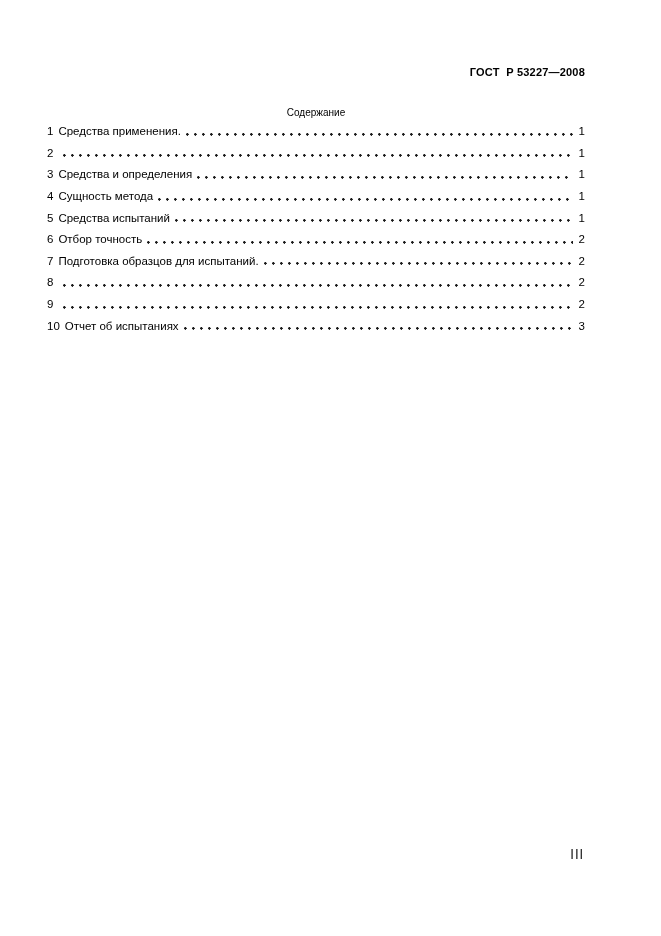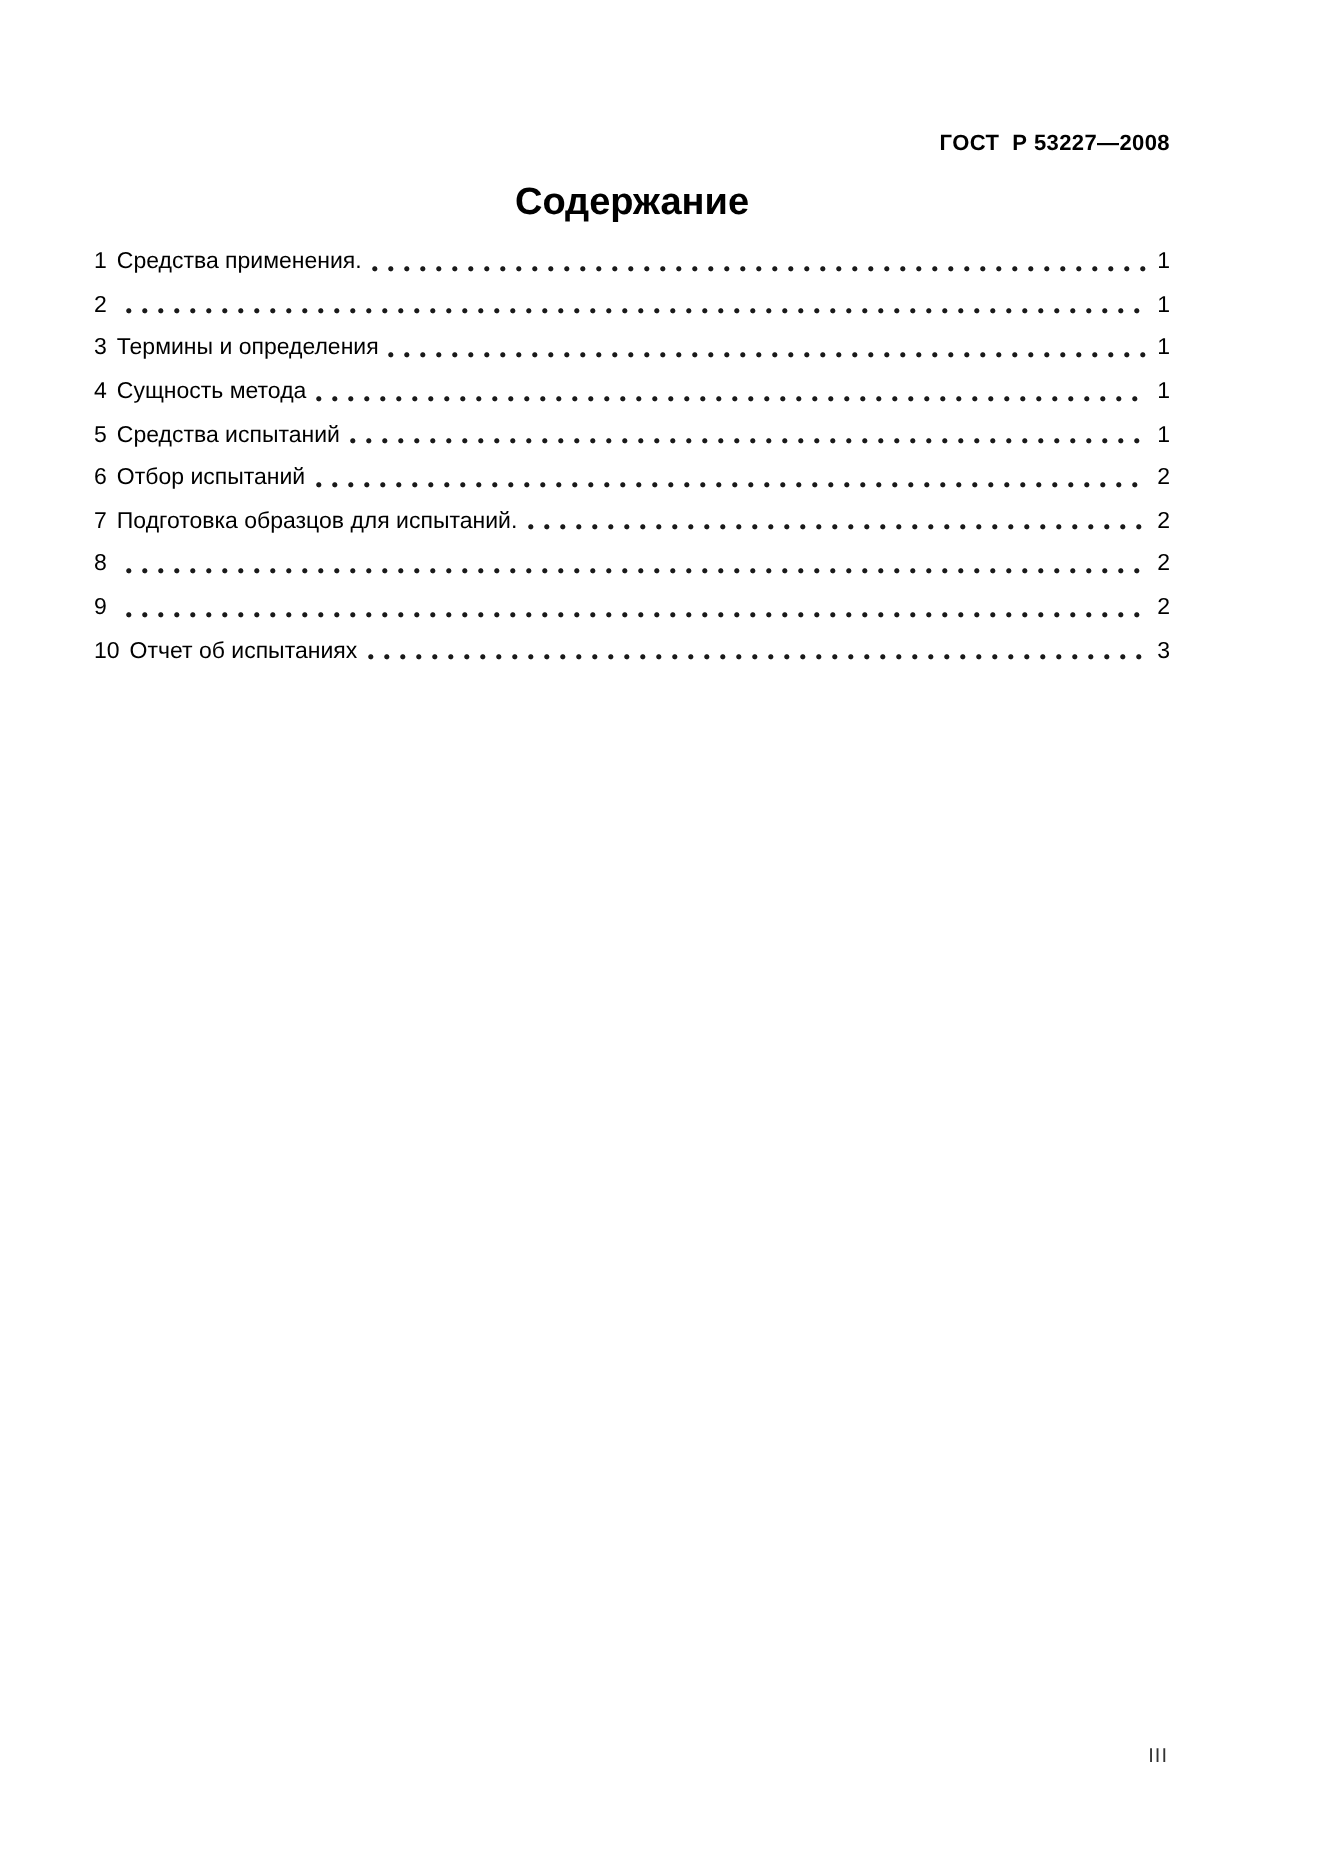"Содержание" .toc-title { font-size: 19px -> 10px; font-weight: bold -> normal; margin: 0 -> 16px }
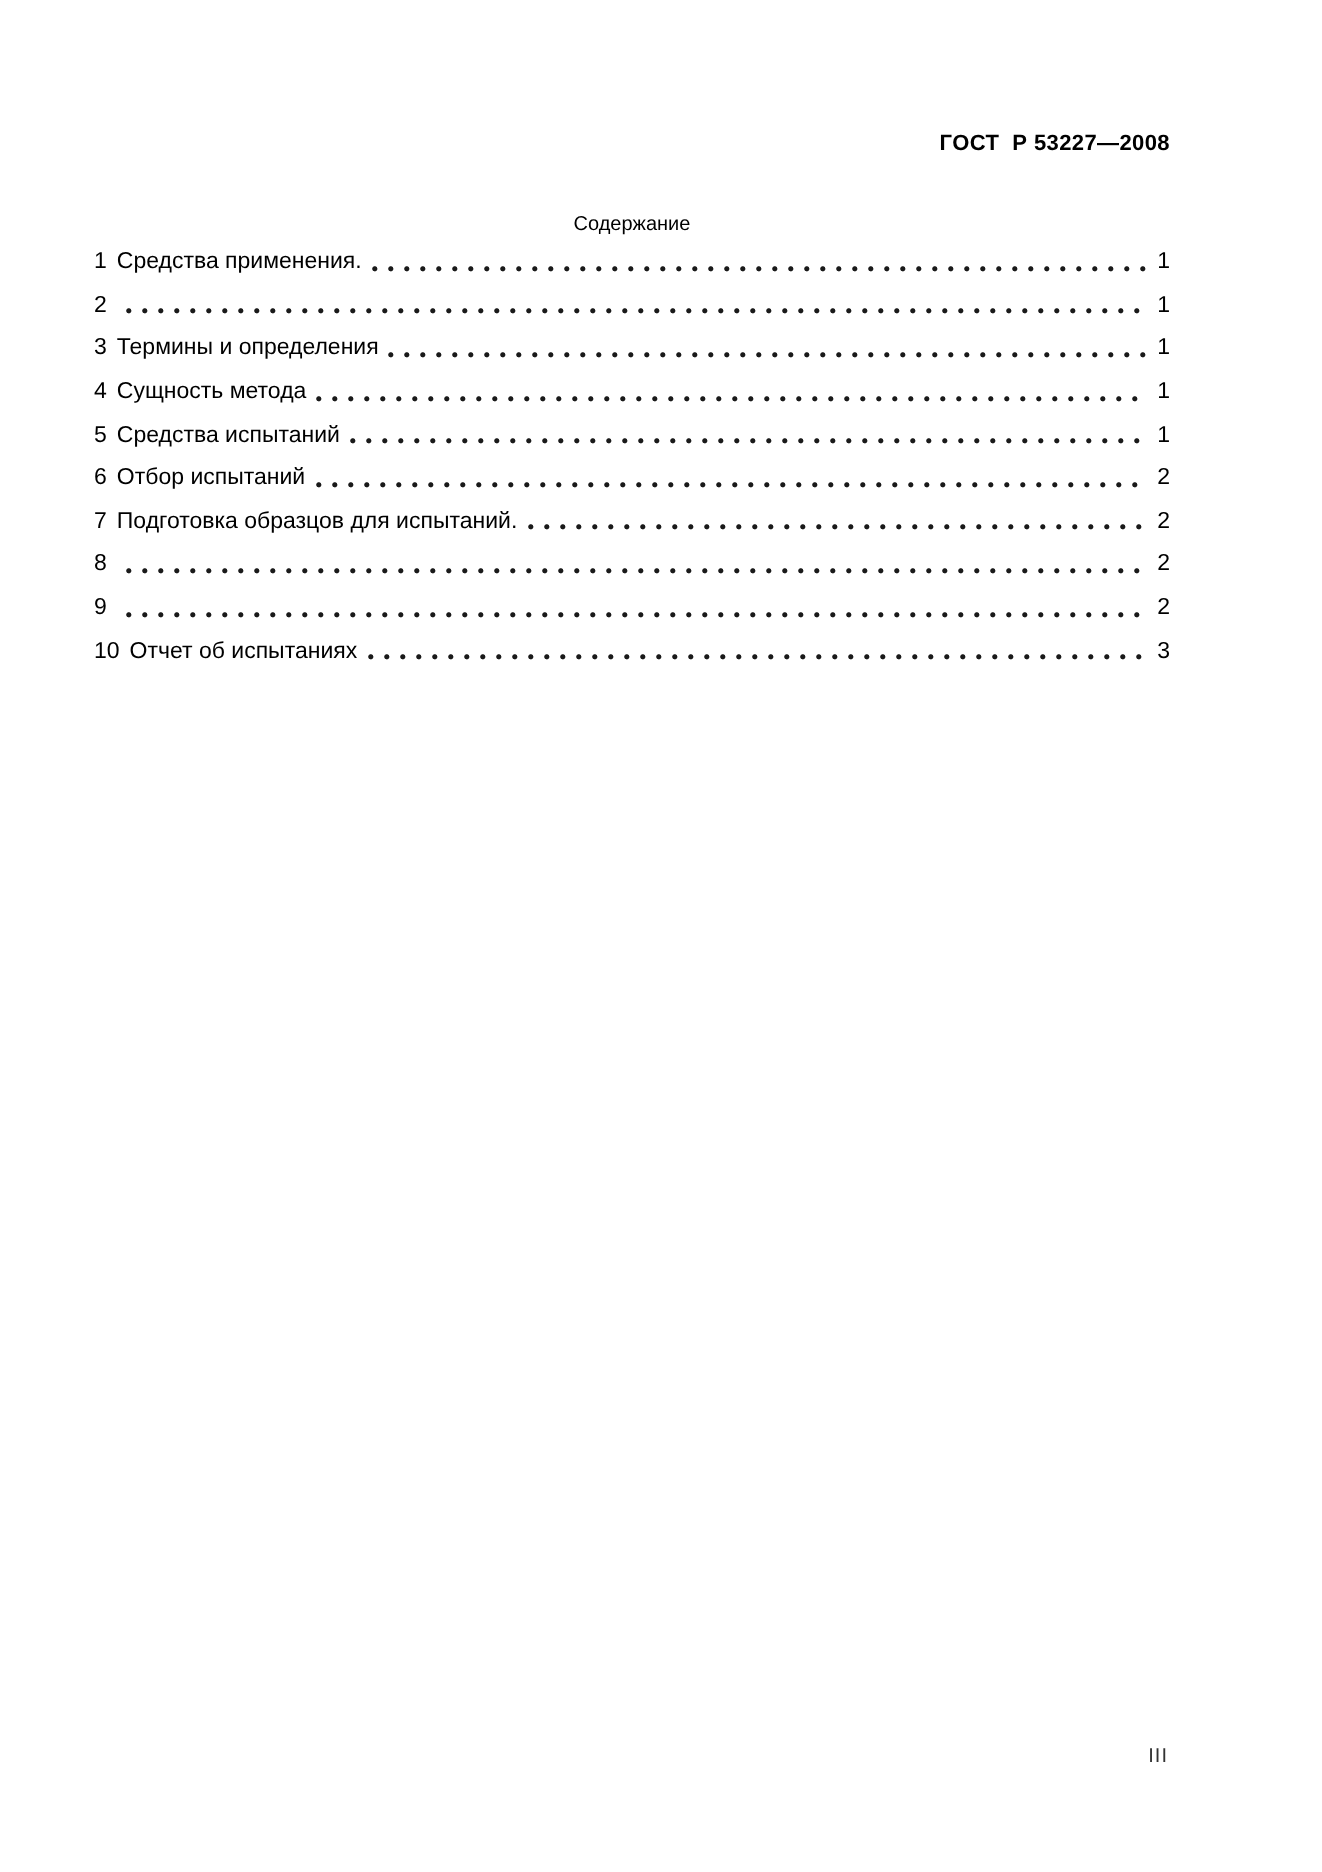"Термины и определения" span.toc-text { text: Термины -> Средства }
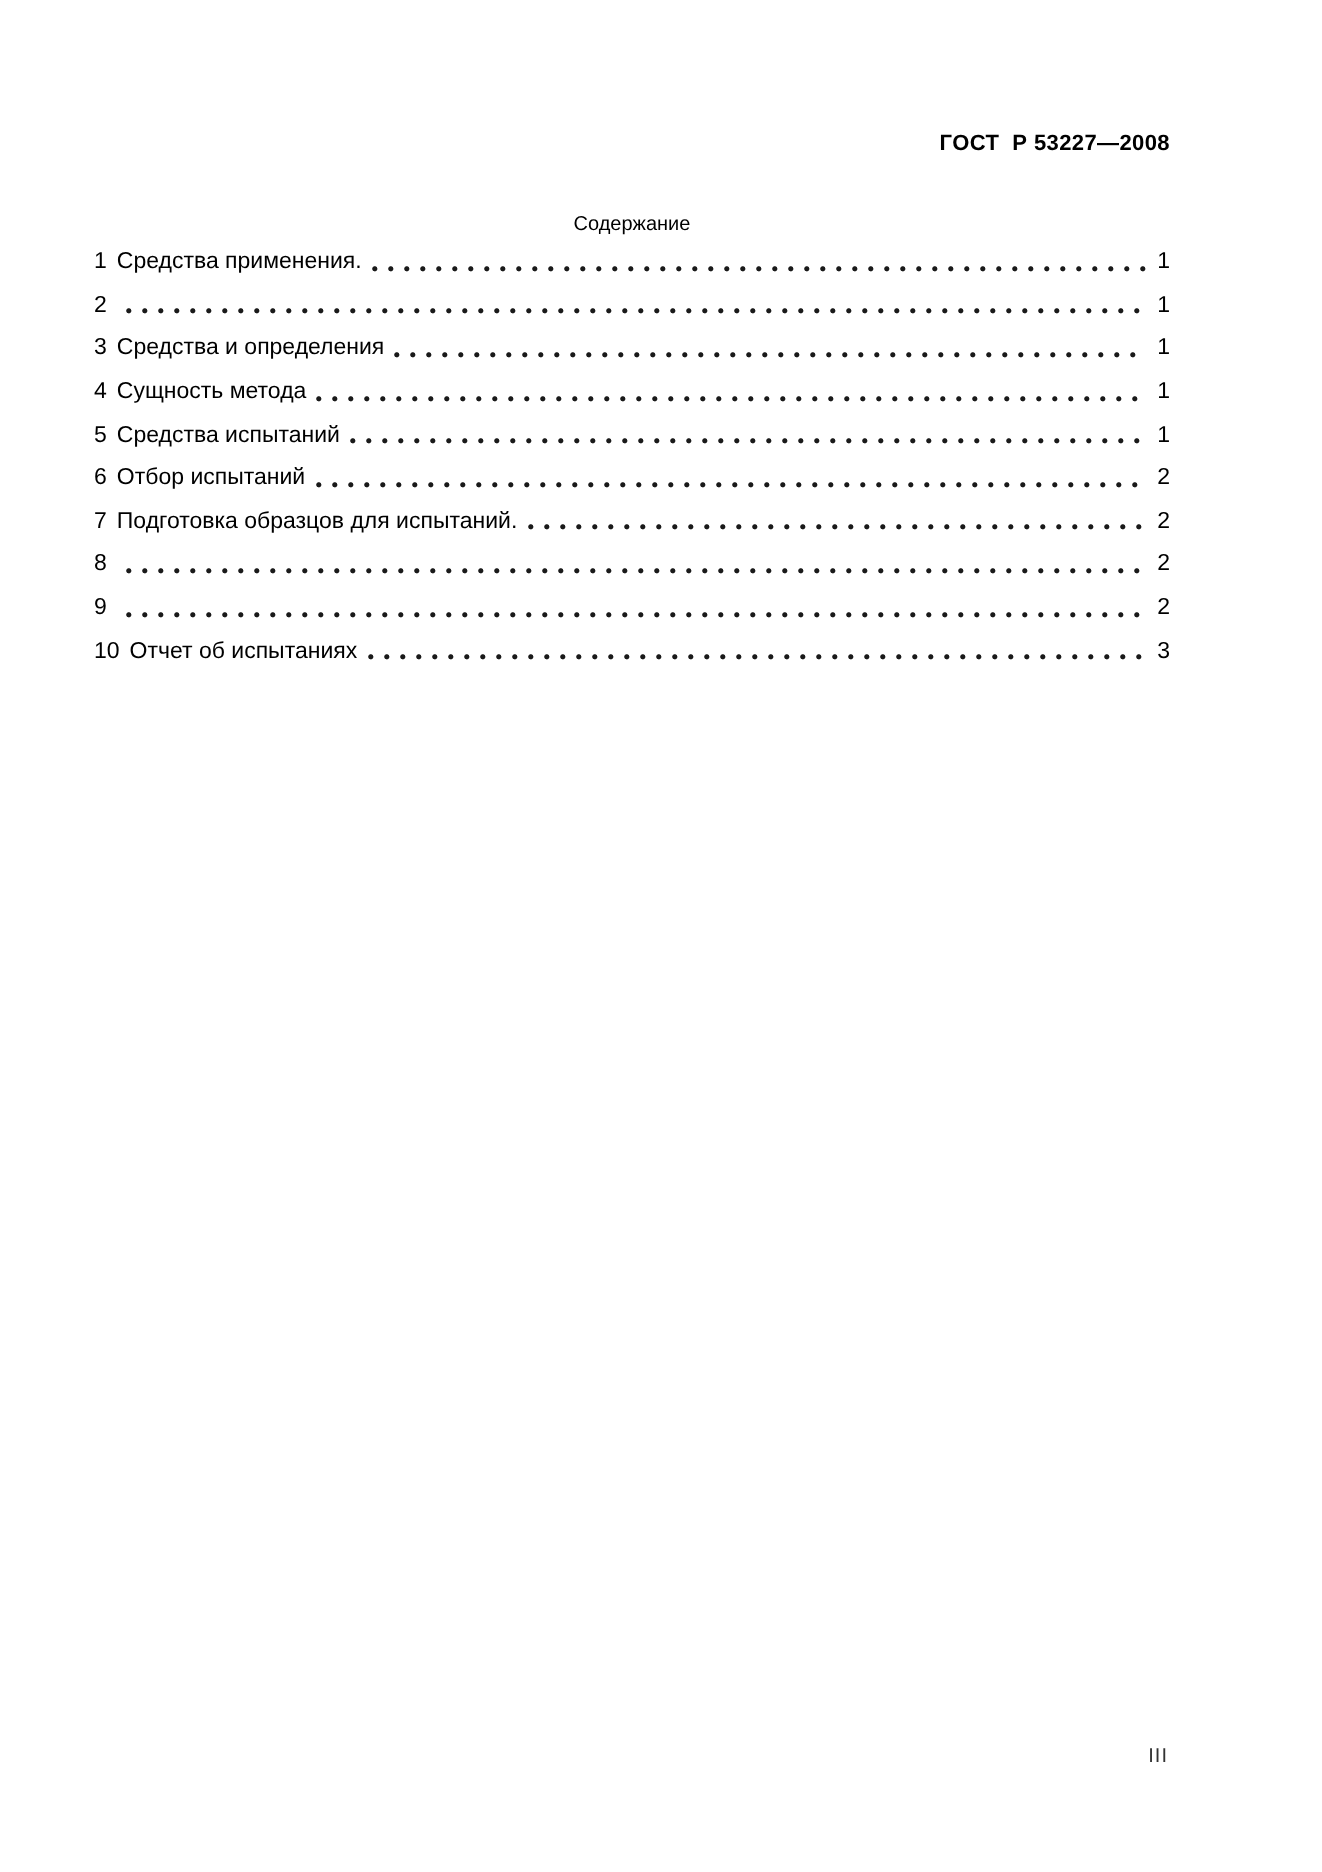"Отбор испытаний" span.toc-text { text: испытаний -> точность }
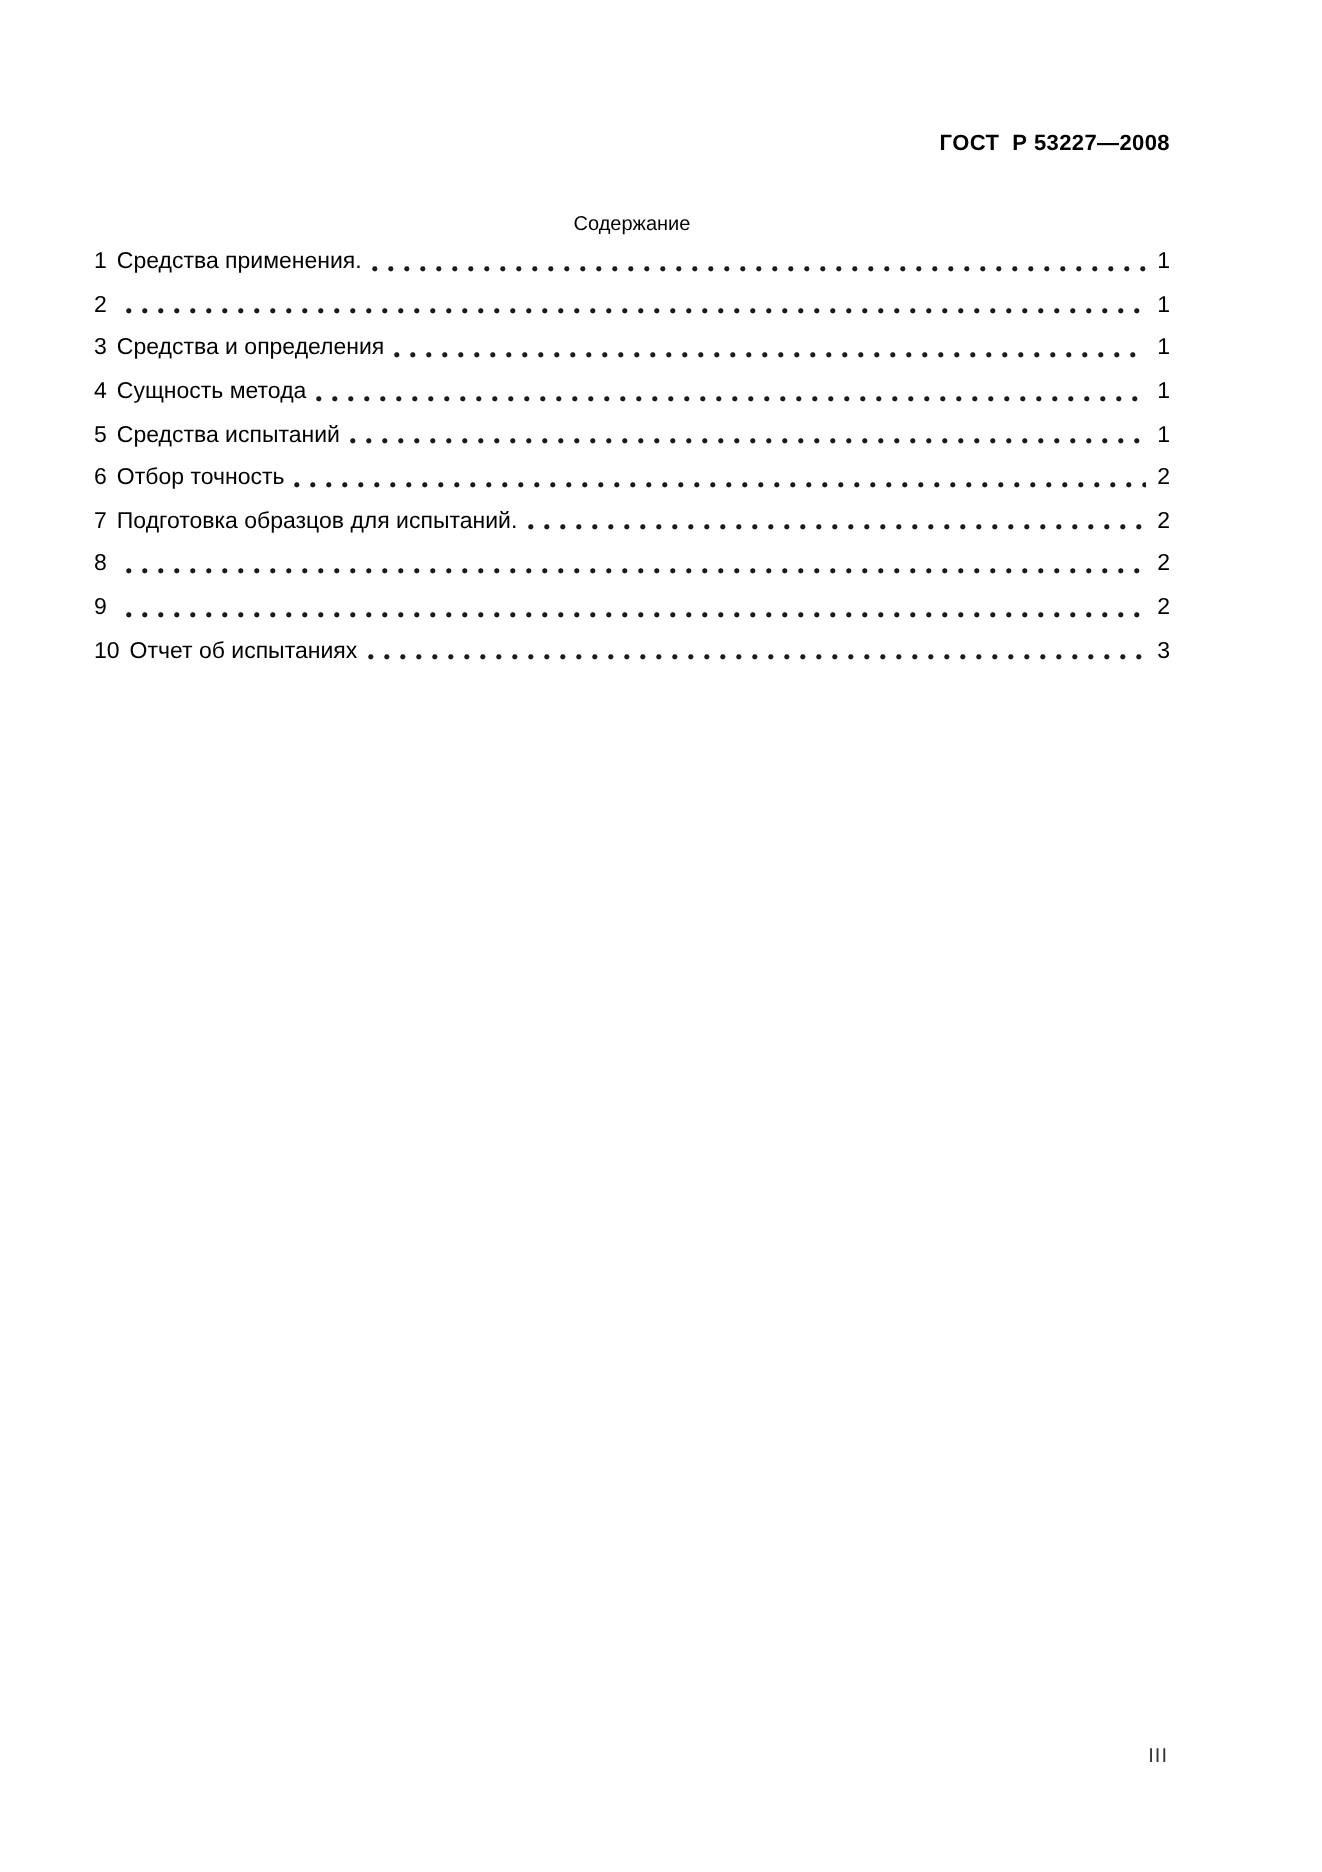"III" .page-number { font-size: 10px -> 15px; margin-top: 28px -> none }
